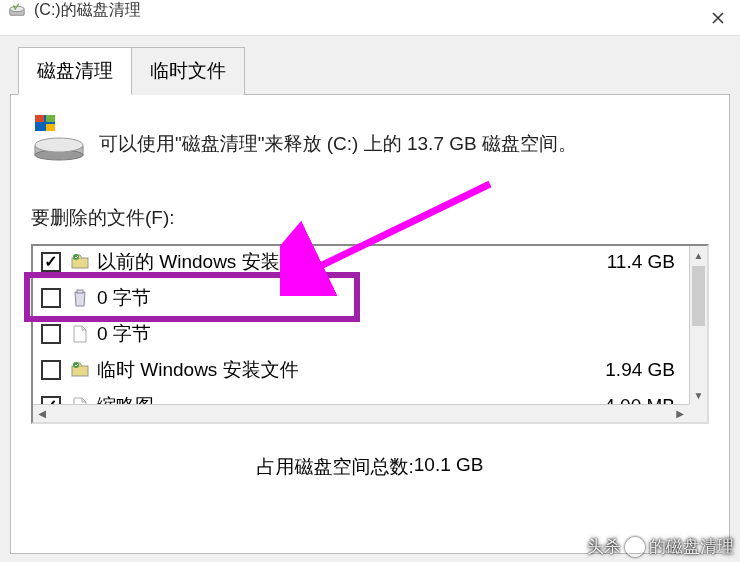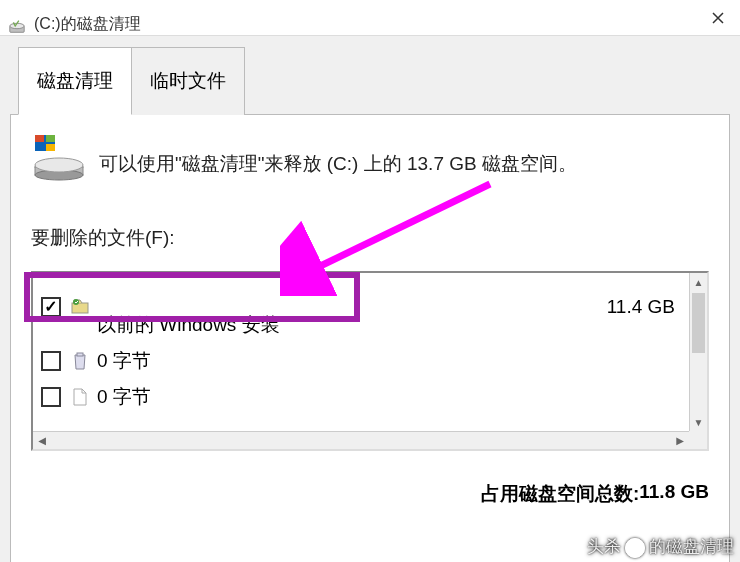"(C:)的磁盘清理" .titlebar { align-items: flex-end -> flex-start }
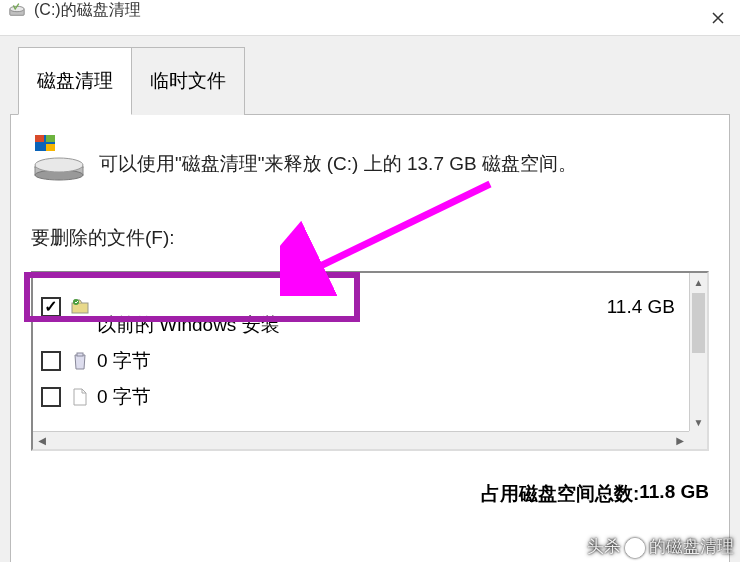"磁盘清理" .tab { padding: 20px 18px -> 10px 18px }
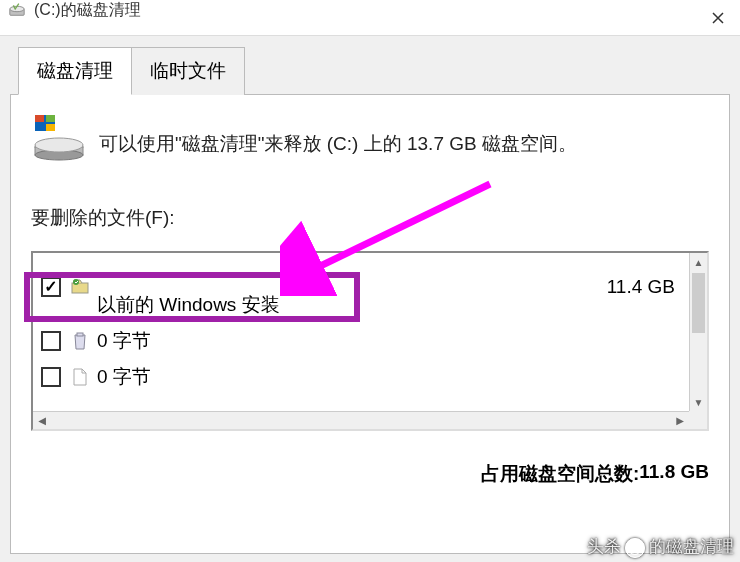"要删除的文件(F):" .section-label { margin-bottom: 20px -> 13px }
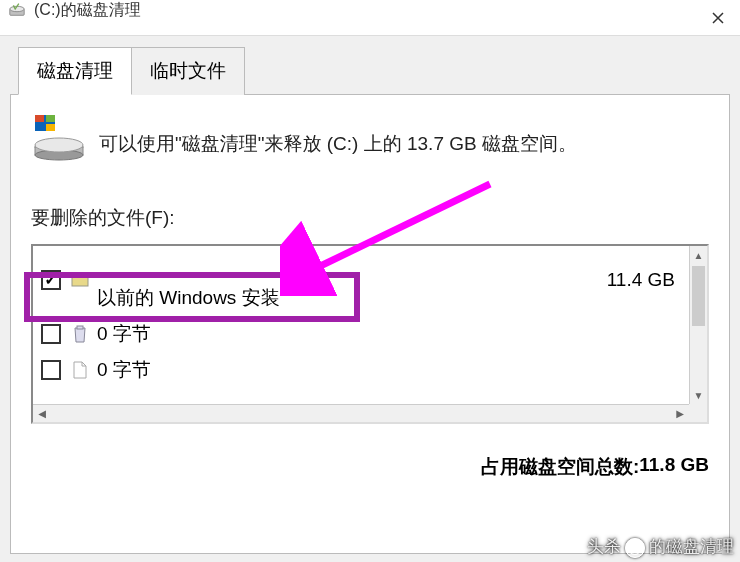"以前的 Windows 安装" .file-row .name { margin-top: 36px -> none }
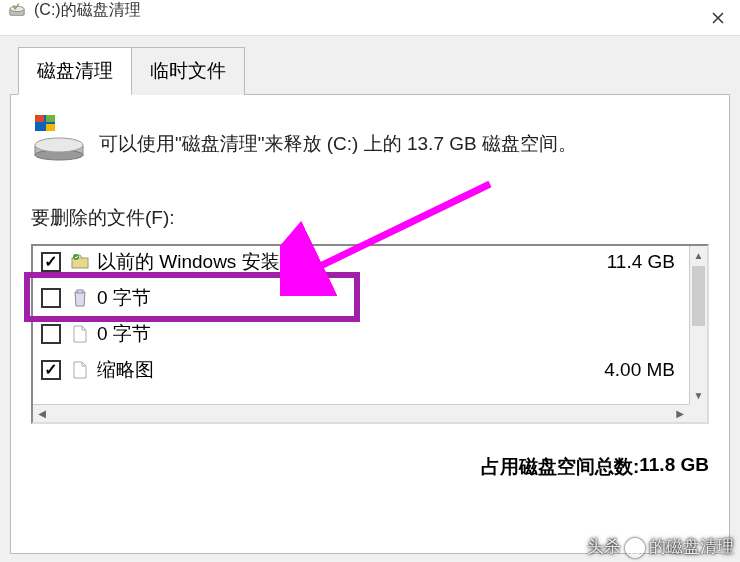"临时 Windows 安装文件" div.file-row { html: none -> <div> <span></span> <span> <svg> <rect></rect> <path></path> <circle></circle> <path></path> </svg> </span> <span>临时 Windows 安装文件</span> <span>1.94 GB</span> </div> }
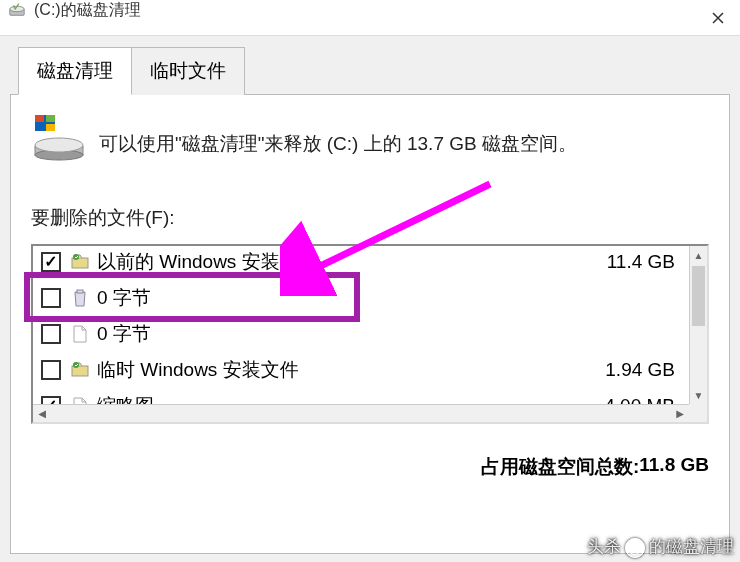"占用磁盘空间总数:" .total-row { font-weight: bold -> none; justify-content: flex-end -> center }
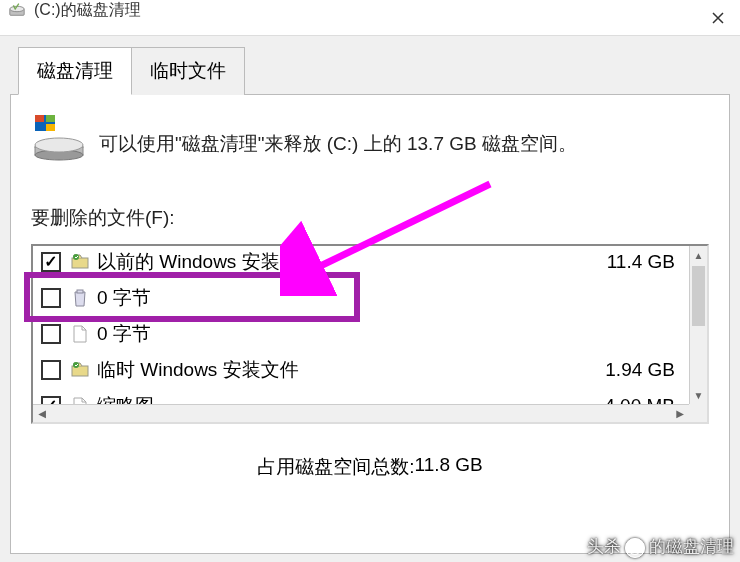"11.8 GB" span { text: 11.8 -> 10.1 }
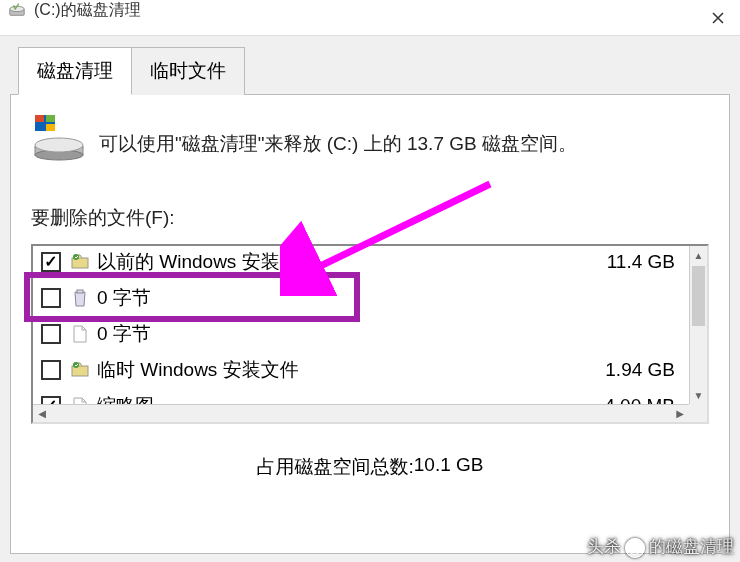"头杀" .watermark { align-items: flex-end -> center }
